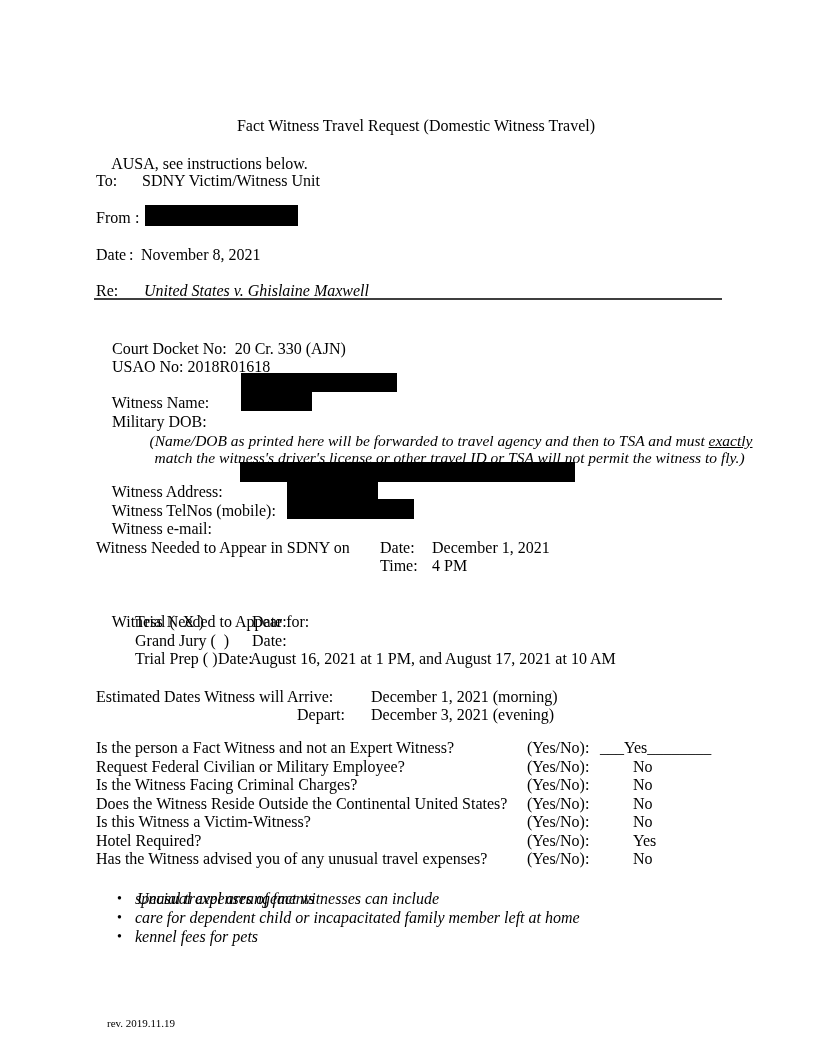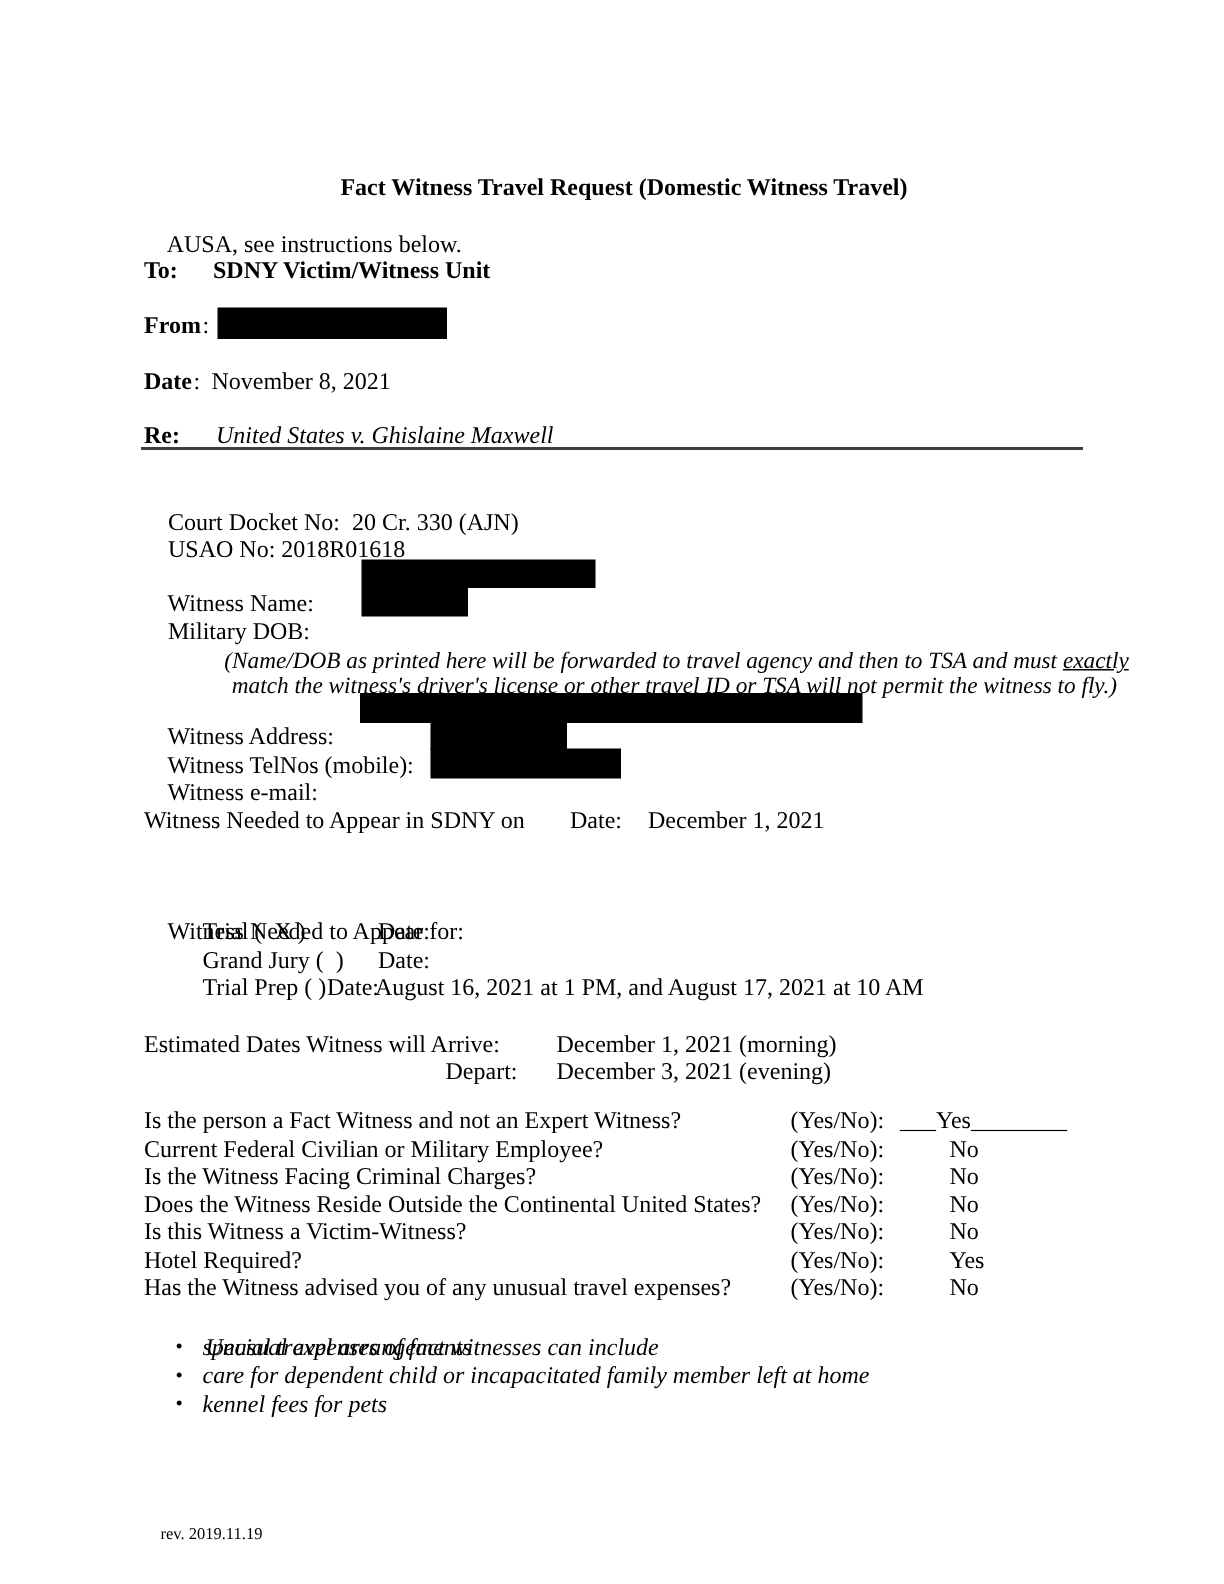"Fact Witness Travel Request (Domestic" .b { font-weight: bold -> normal }
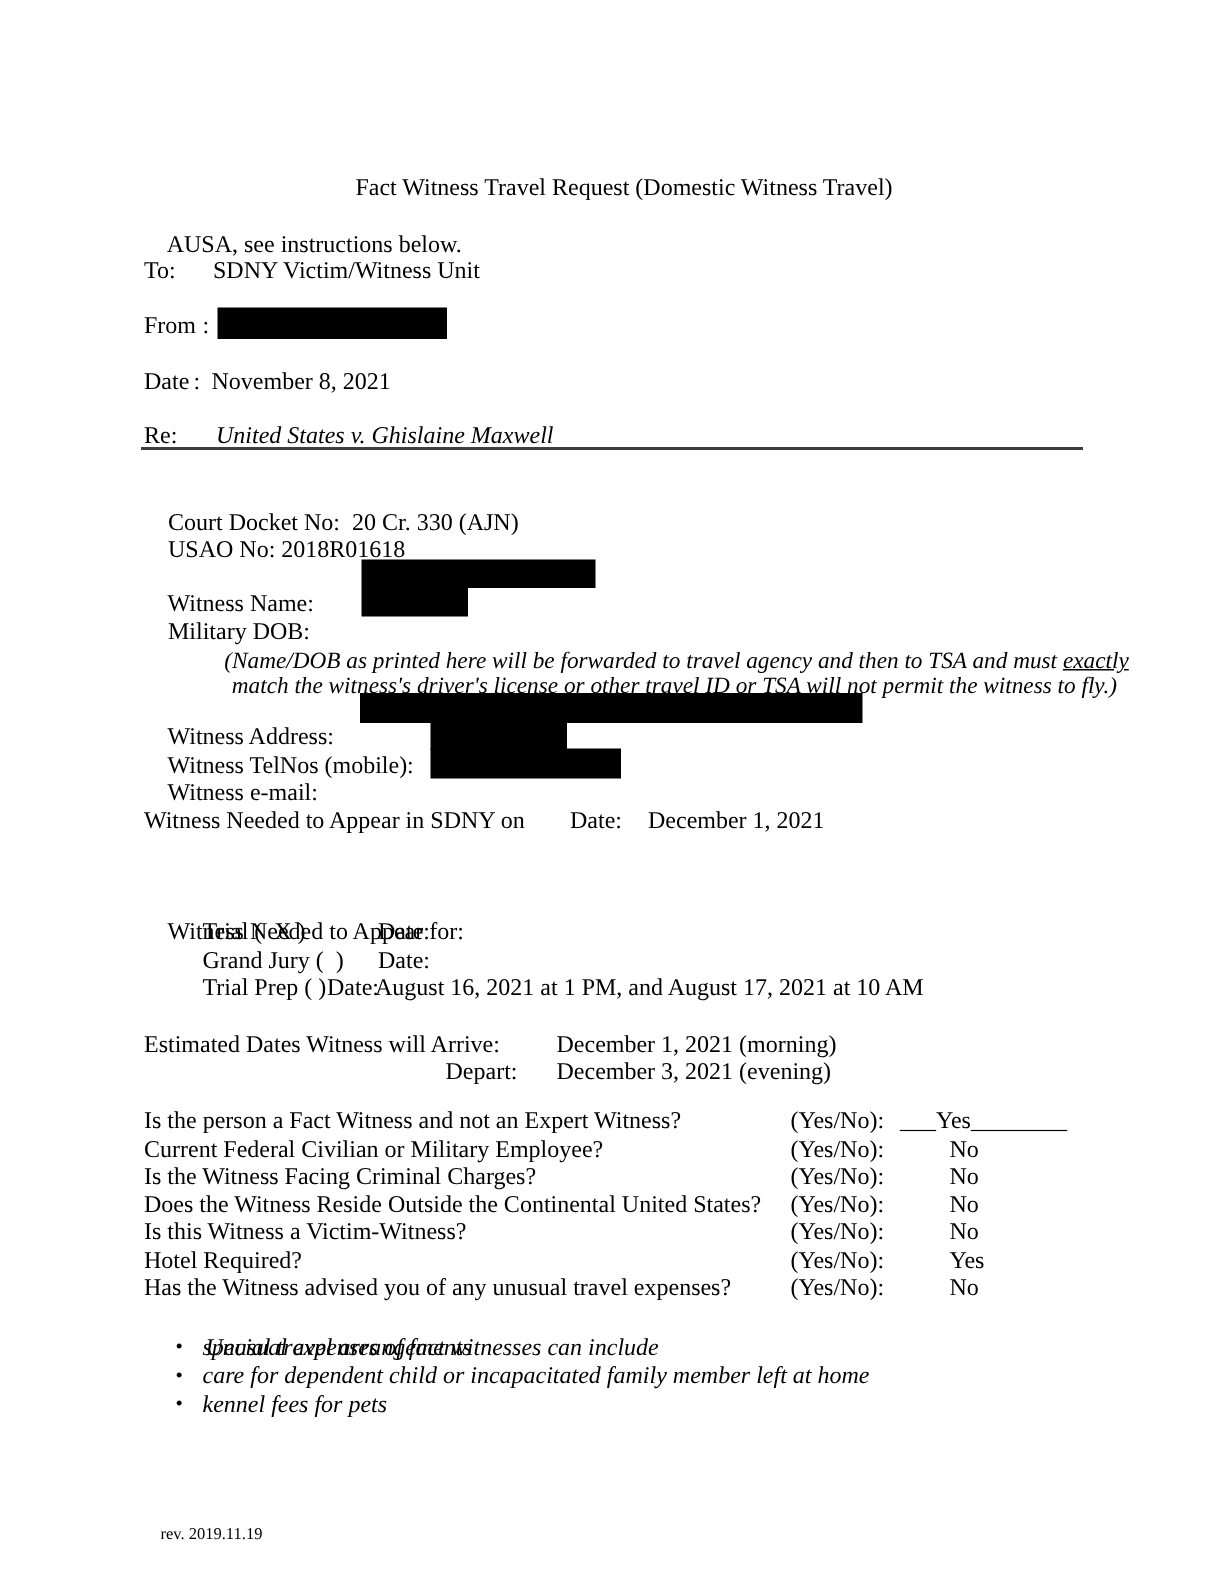"Time:" div.ln { html: none -> <div> <span>Time:</span> <span>4 PM</span> </div> }
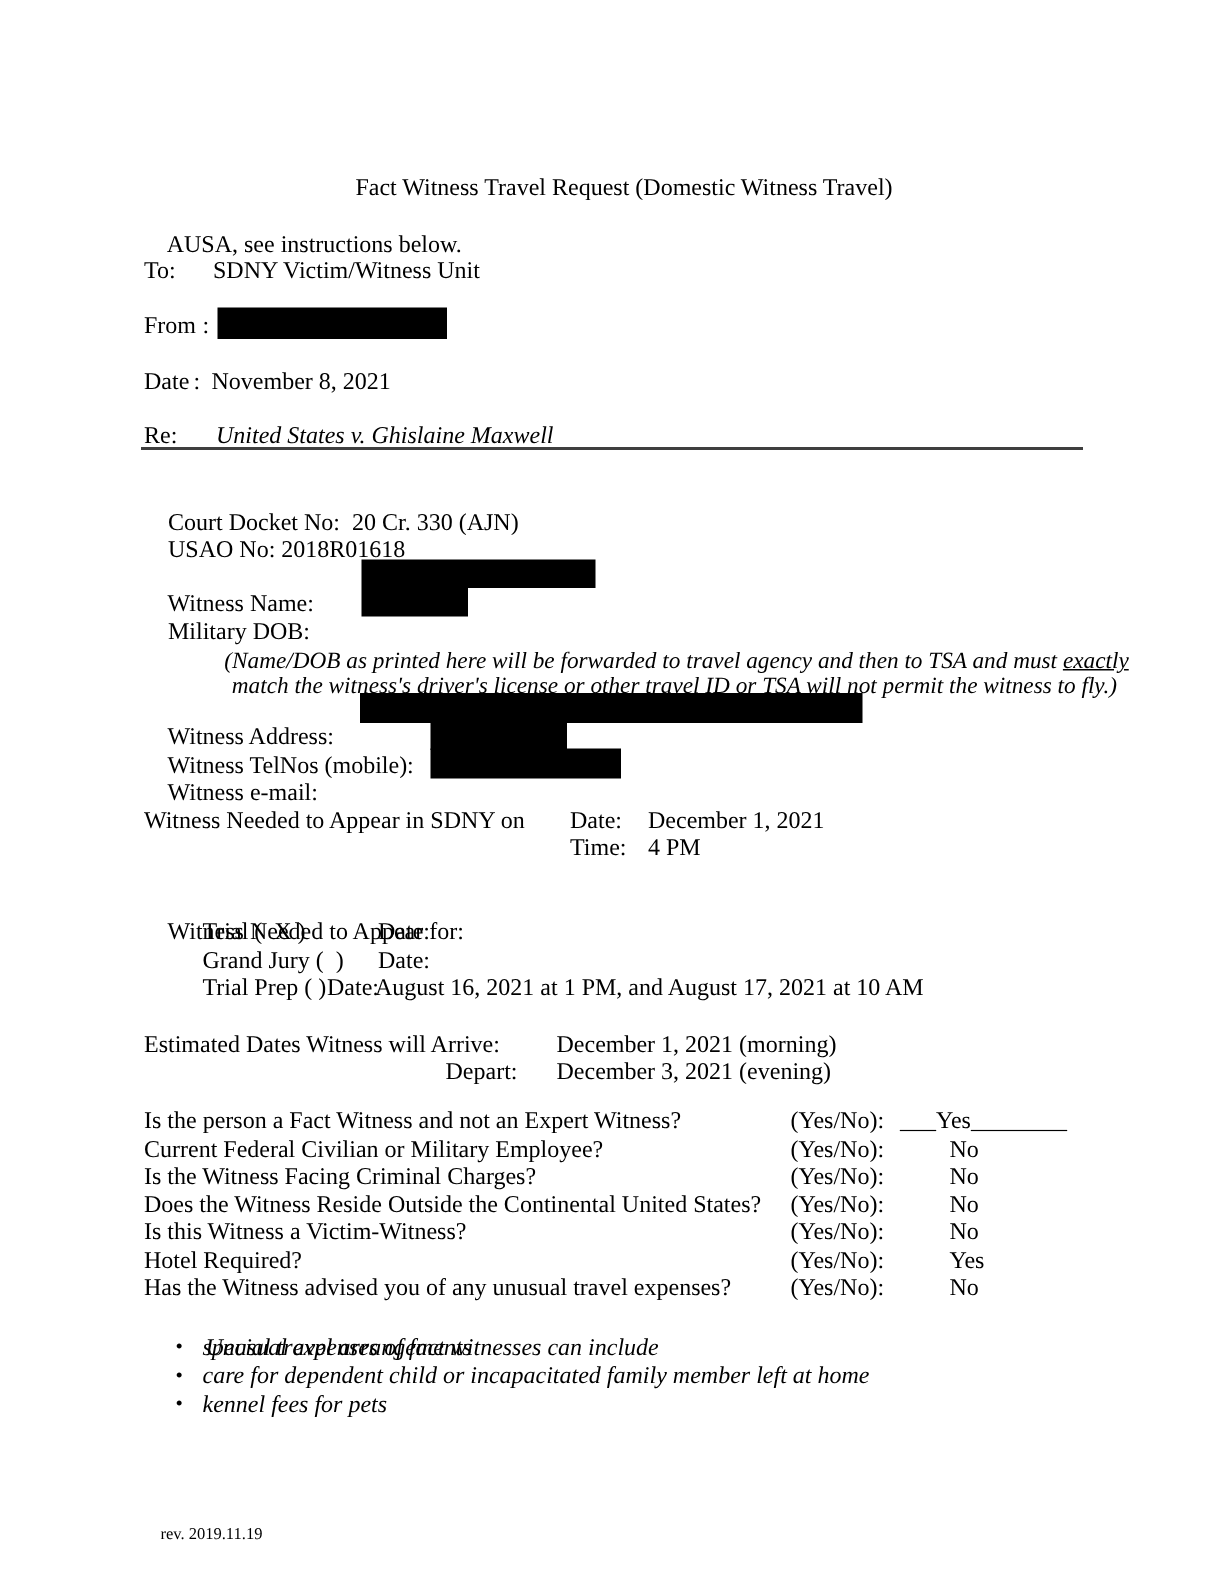"Current Federal Civilian or Military" span.pos { text: Current -> Request }
